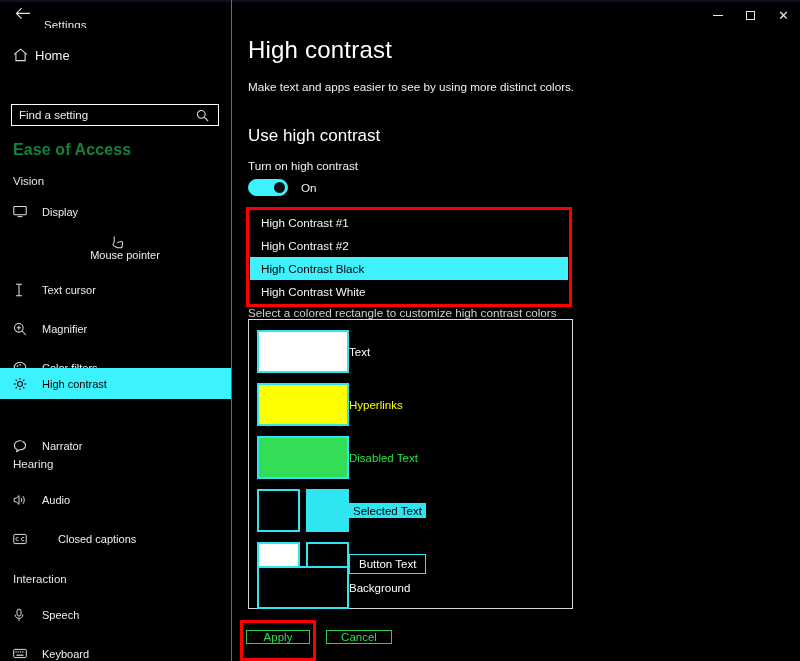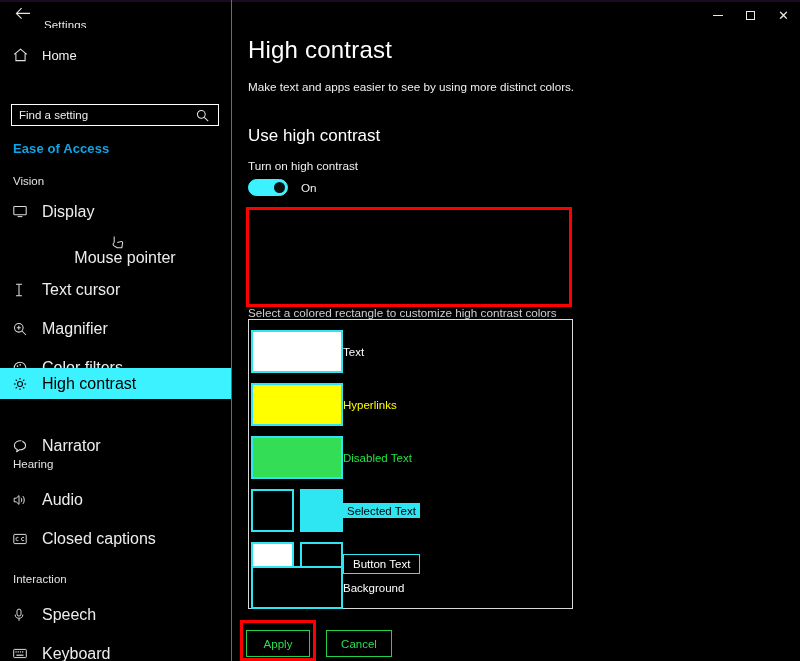"Home" .home-row .lb { margin-left: 7px -> none }
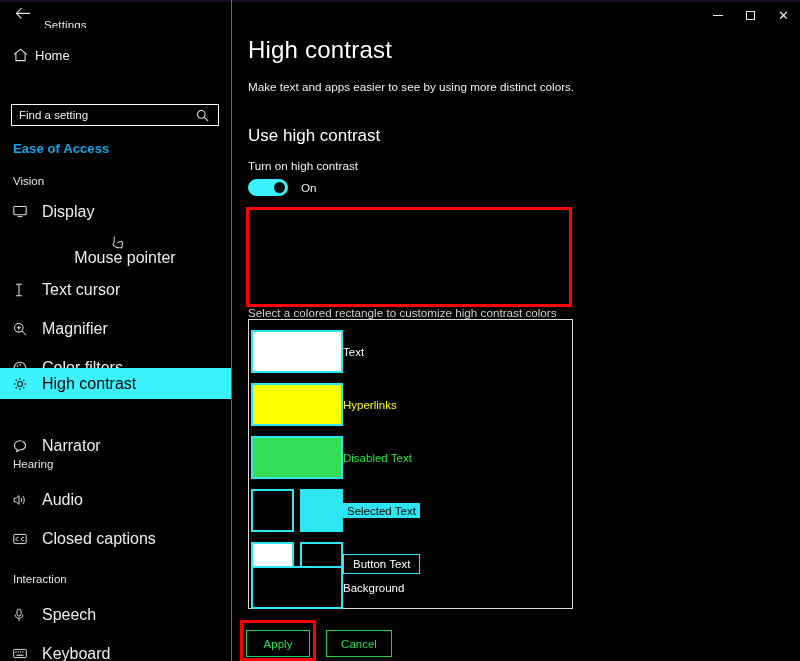"Ease of Access" .section-hd { color: #0ea5e9 -> #15803d; font-size: 13px -> 16px }
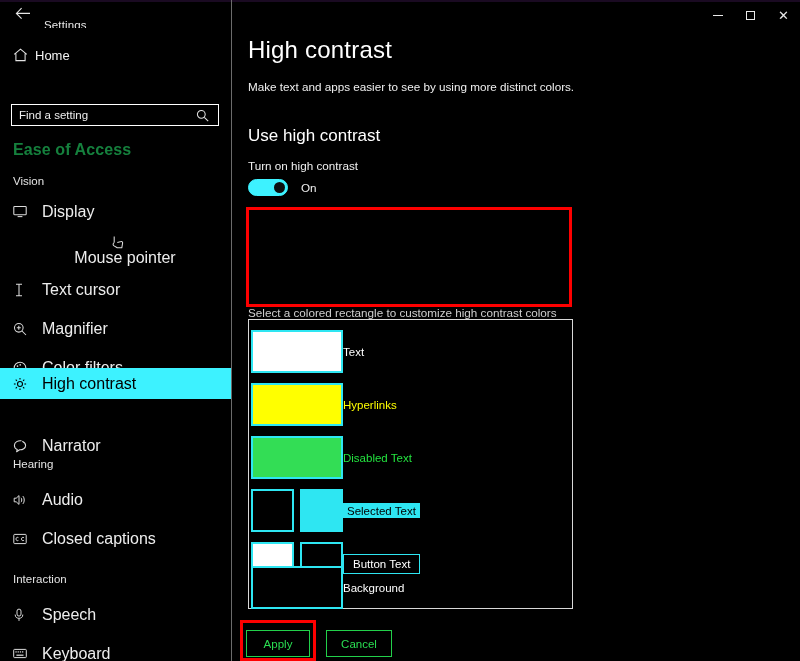"Display" .navitem { font-size: 16px -> 11px }
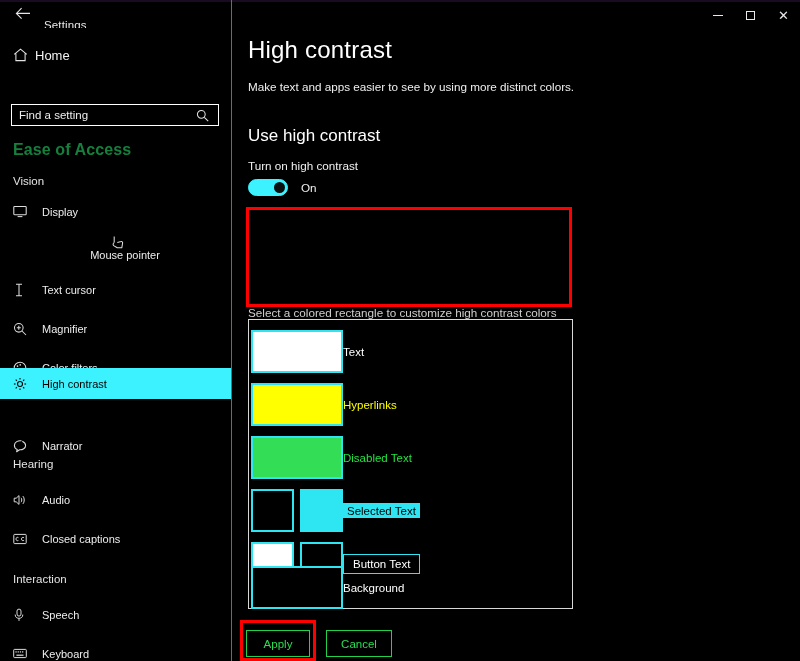"High Contrast #1" div.dropdown-list { html: none -> <div> <div>High Contrast #1</div> <div>High Contrast #2</div> <div>High Contrast Black</div> <div>High Contrast White</div> </div> }
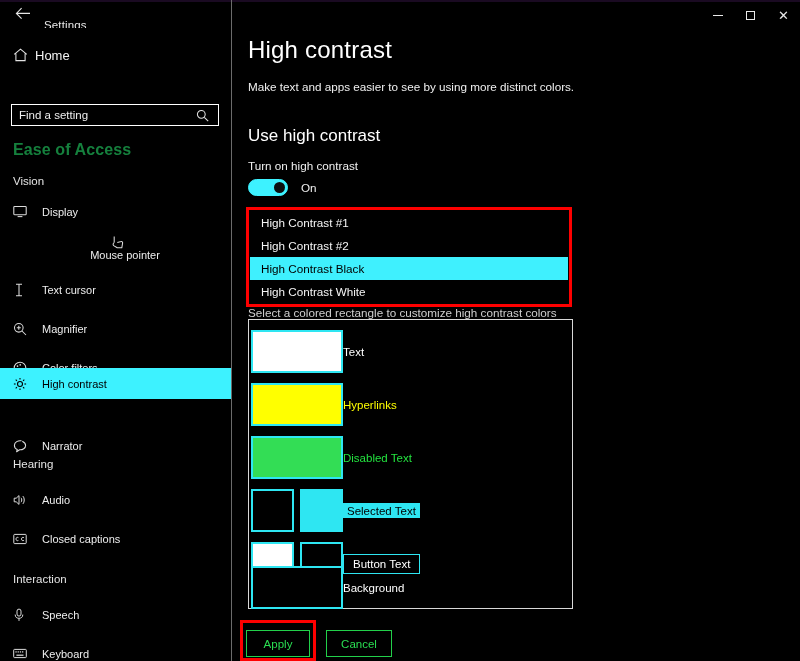"Text" .srow { left: 2px -> 8px }
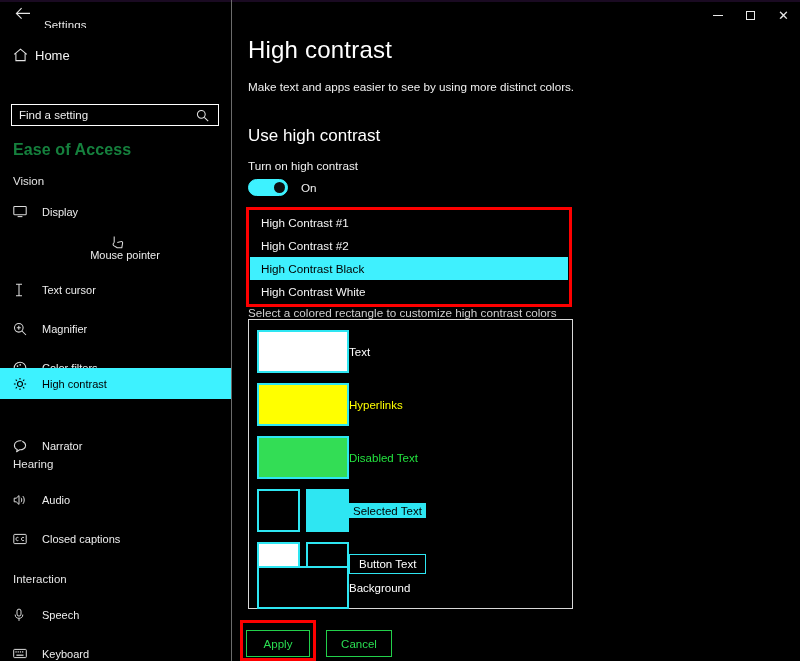"Closed captions" div.navitem { gap: none -> 16px }
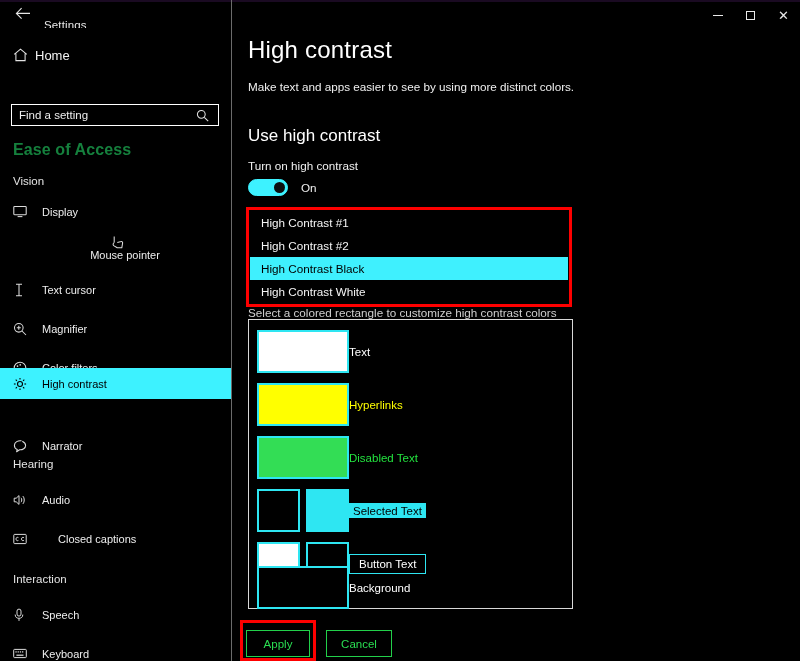"Apply" .btn { height: 27px -> 14px }
